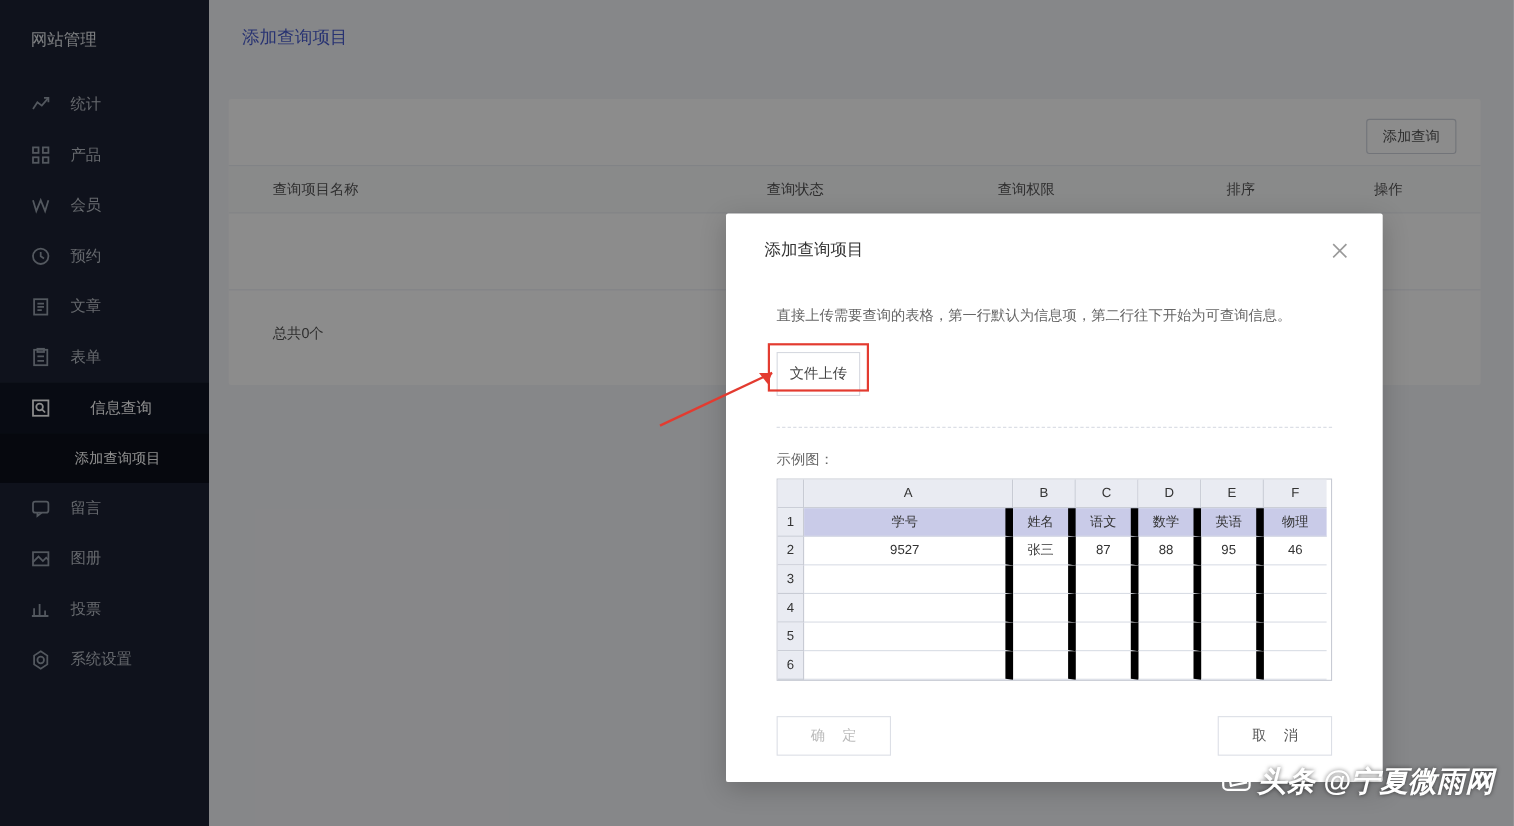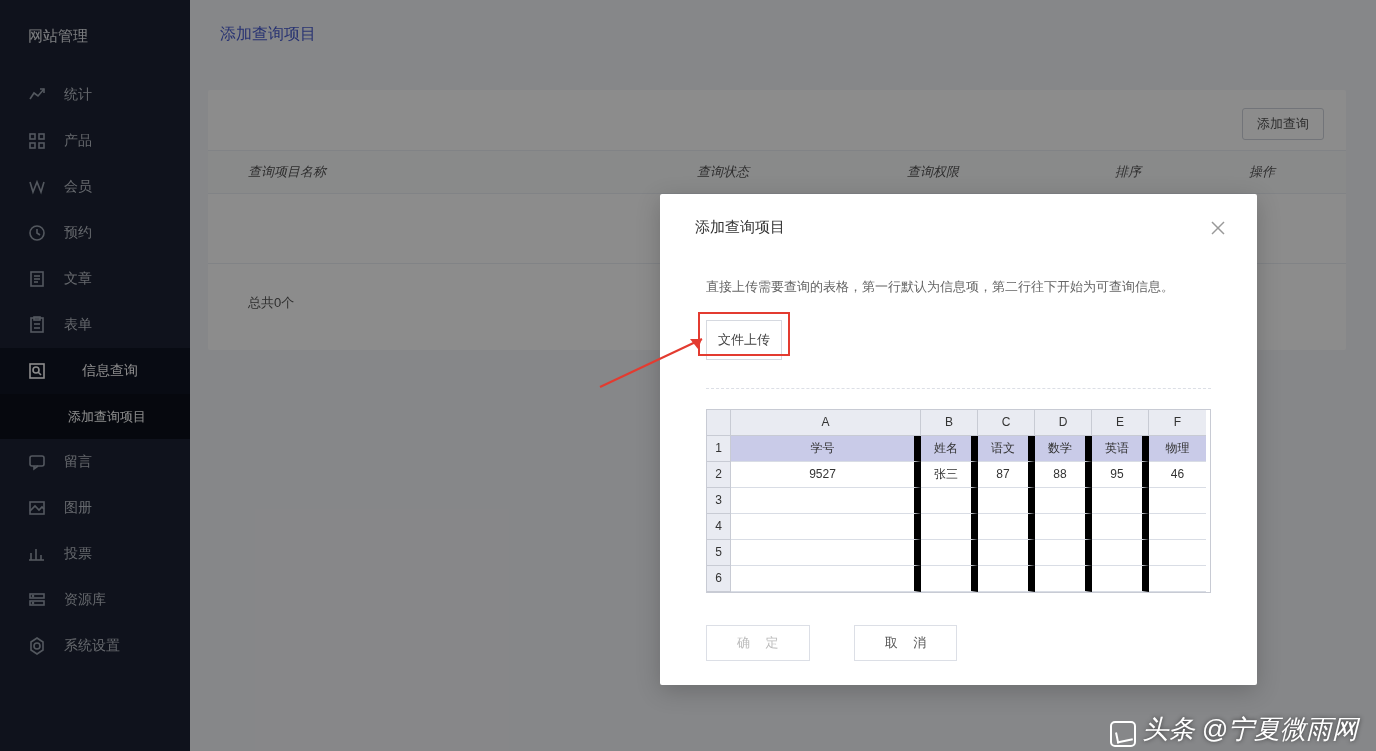"查询项目名称" .table-head { font-style: italic -> none }
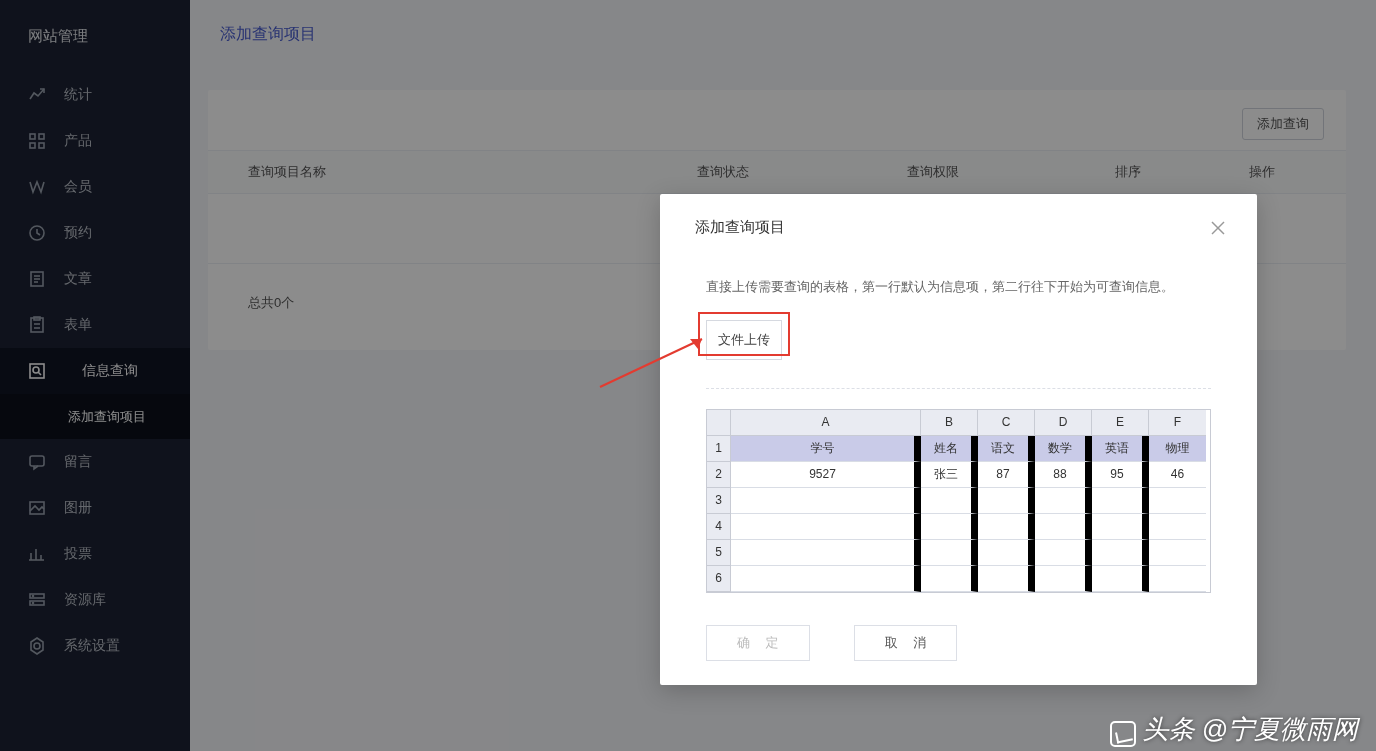"示例图：" div.example-label { html: none -> <div>示例图：</div> }
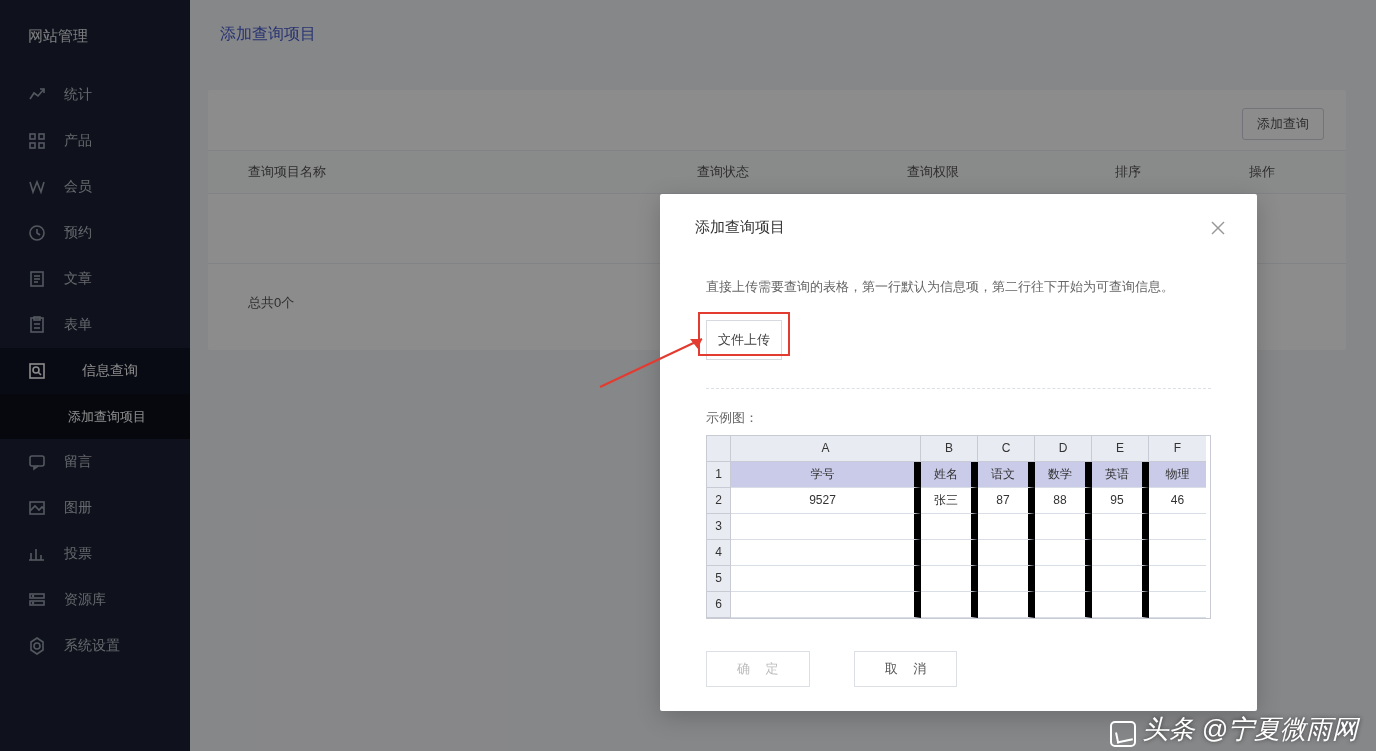"资源库" div.sidebar-item { html: <div> <span> <svg> <rect></rect> <rect></rect> <circle></circle> <circle></circle> </svg> </span> <span>资源库</span> </div> -> none }
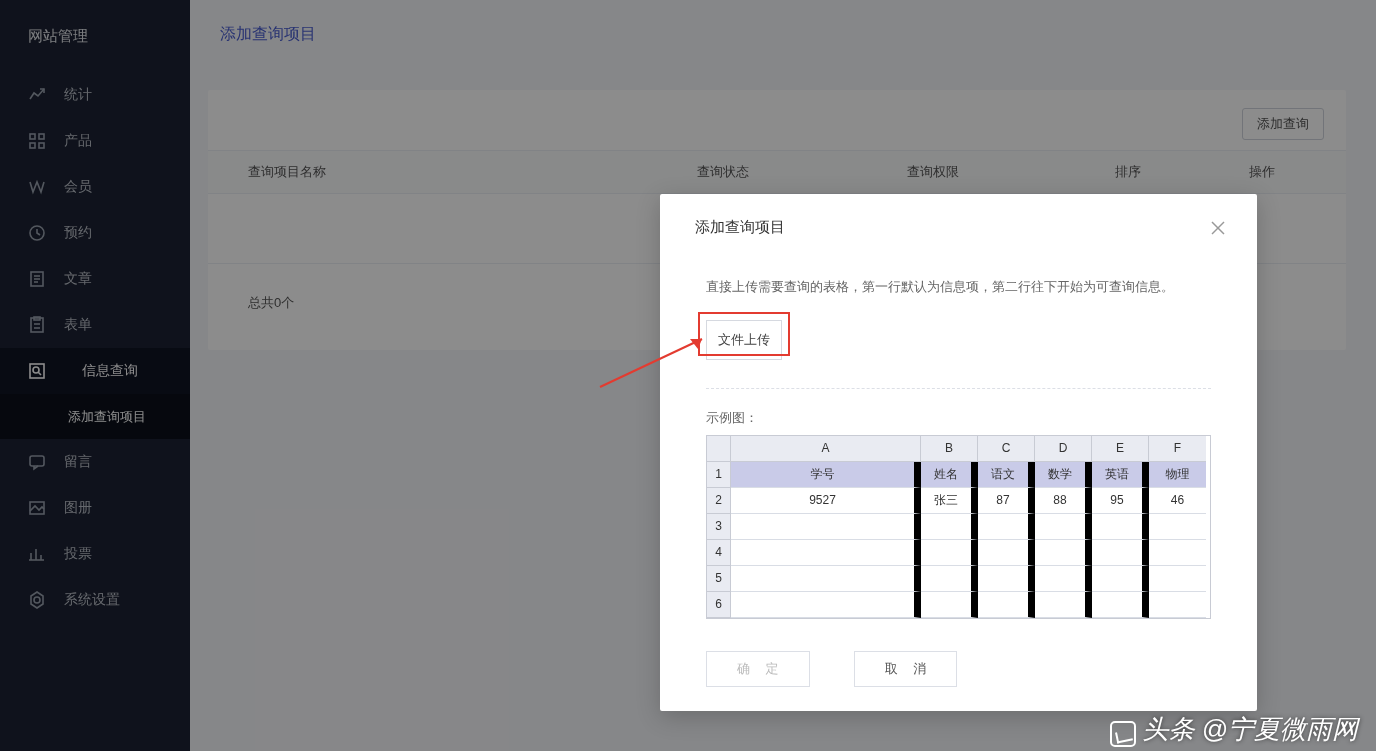"确 定" .modal-footer { justify-content: flex-start -> space-between }
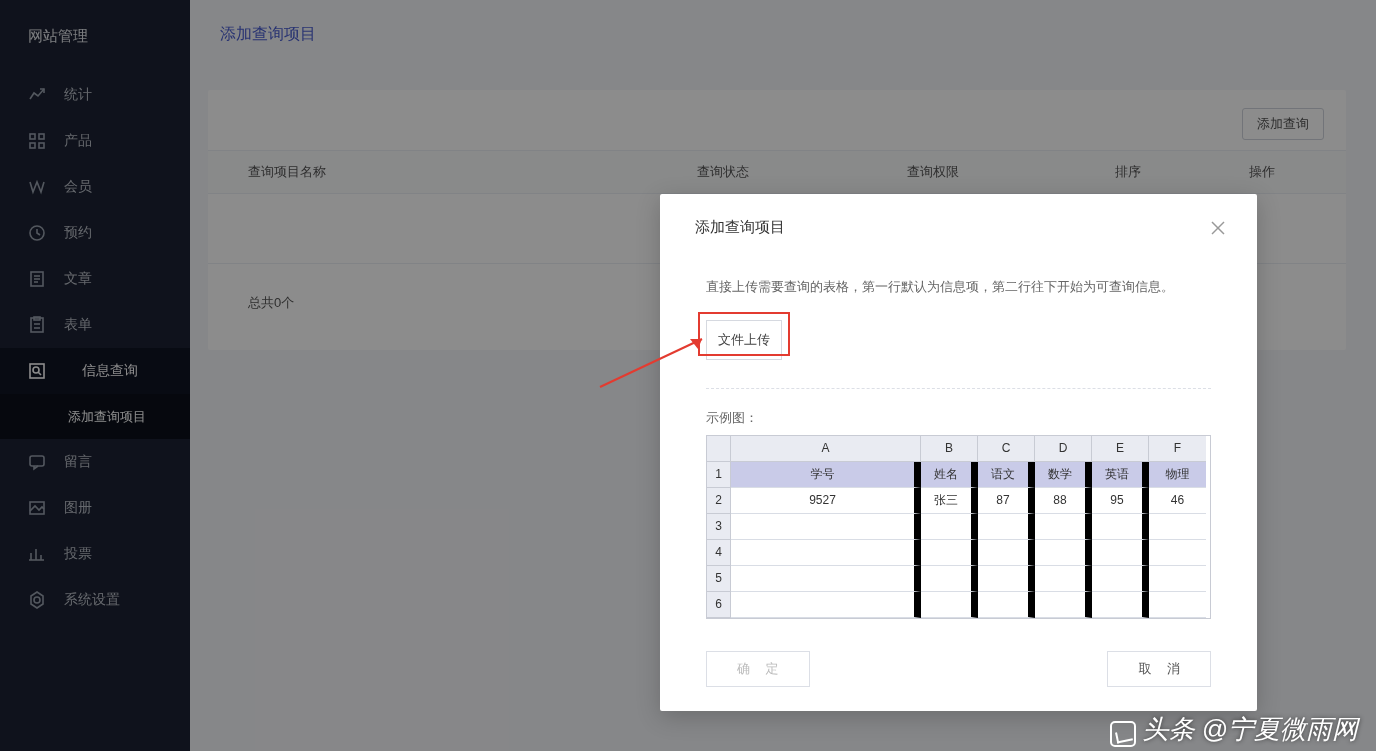"头条 @宁夏微雨网" .watermark { align-items: flex-end -> flex-start; bottom: 4px -> 23px; font-weight: 400 -> 700 }
